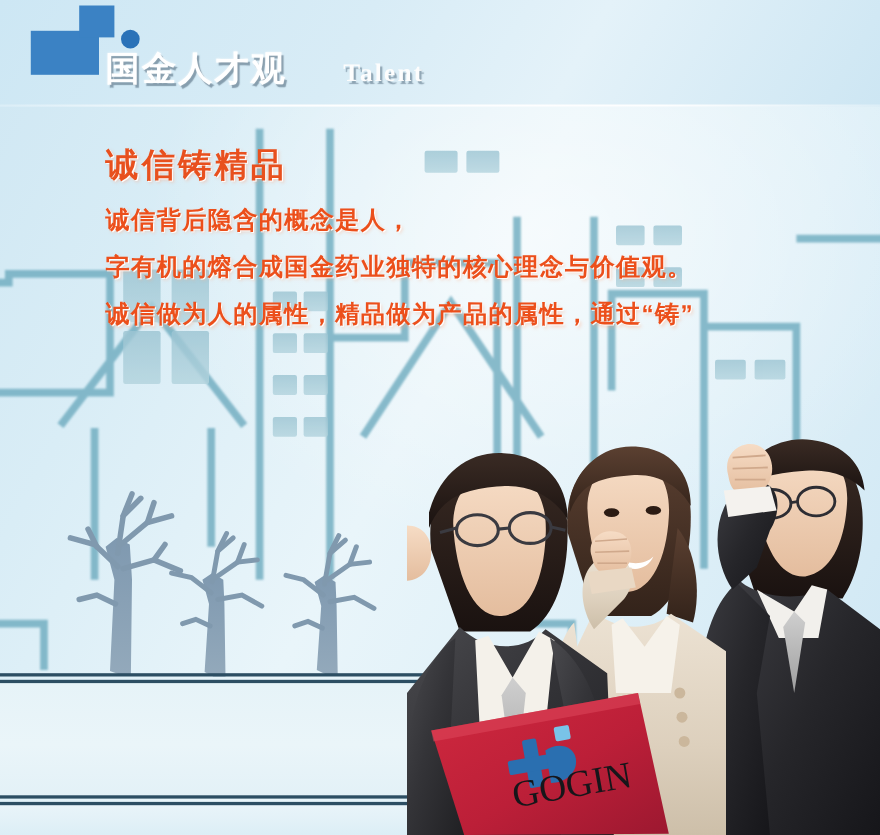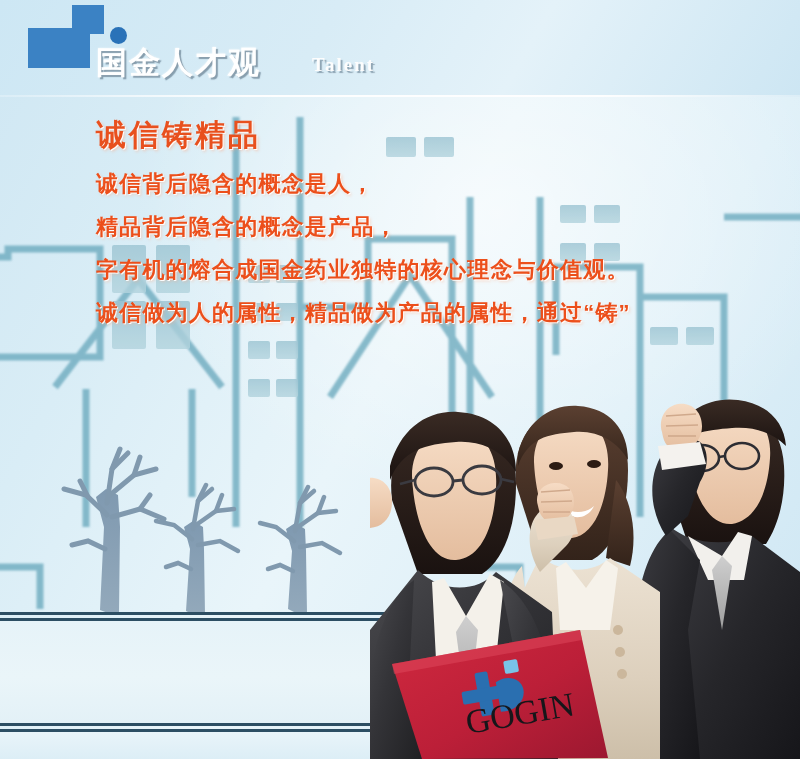"Talent" #hdr-sub { font-size: 19px -> 23px }
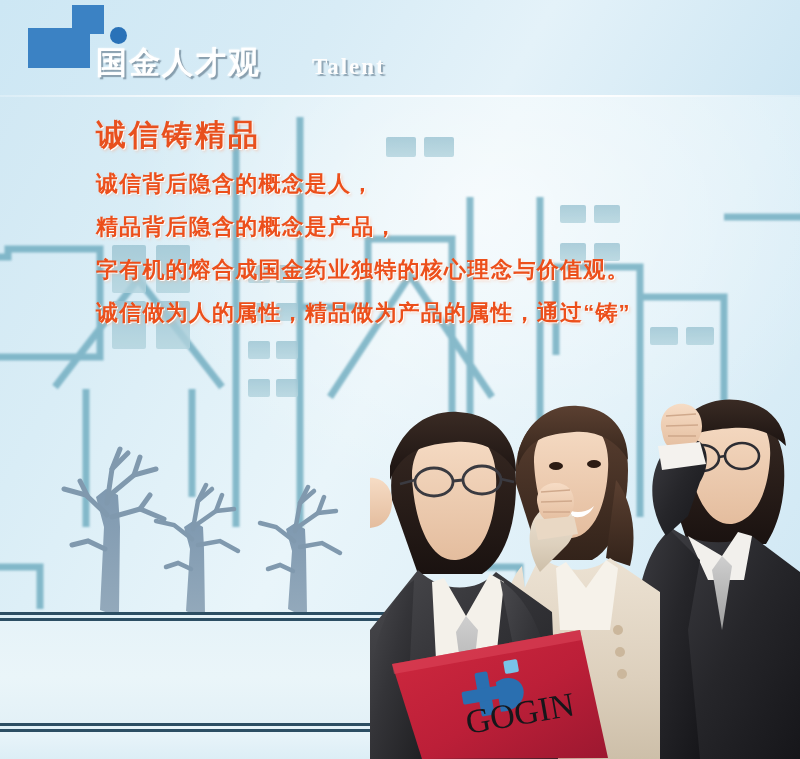"诚信铸精品" #copy { top: 116px -> 132px }
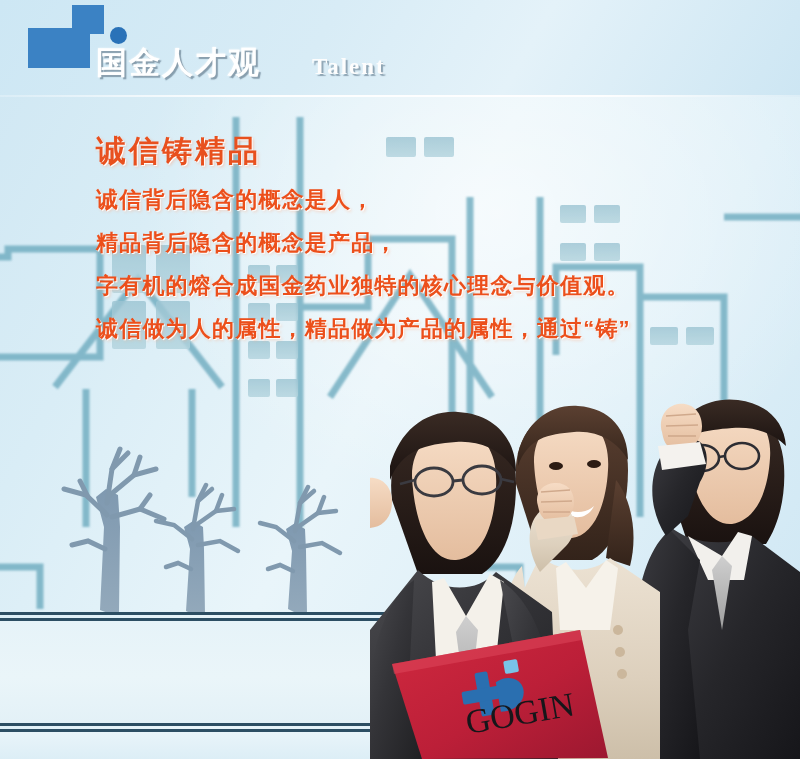"精品背后隐含的概念是产品，" div.body-line { html: <div>精品背后隐含的概念是产品，</div> -> none }
